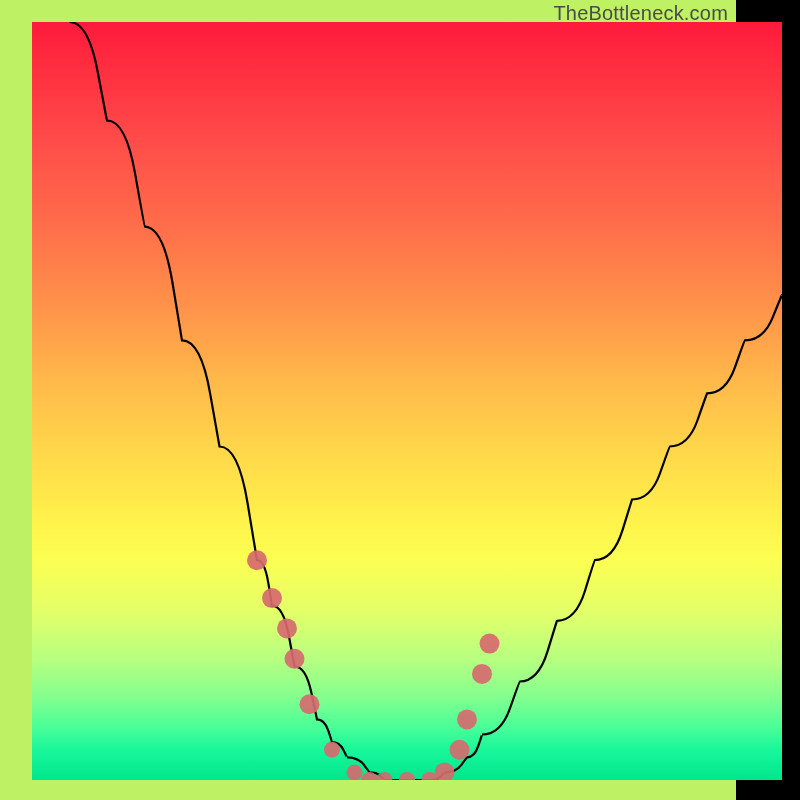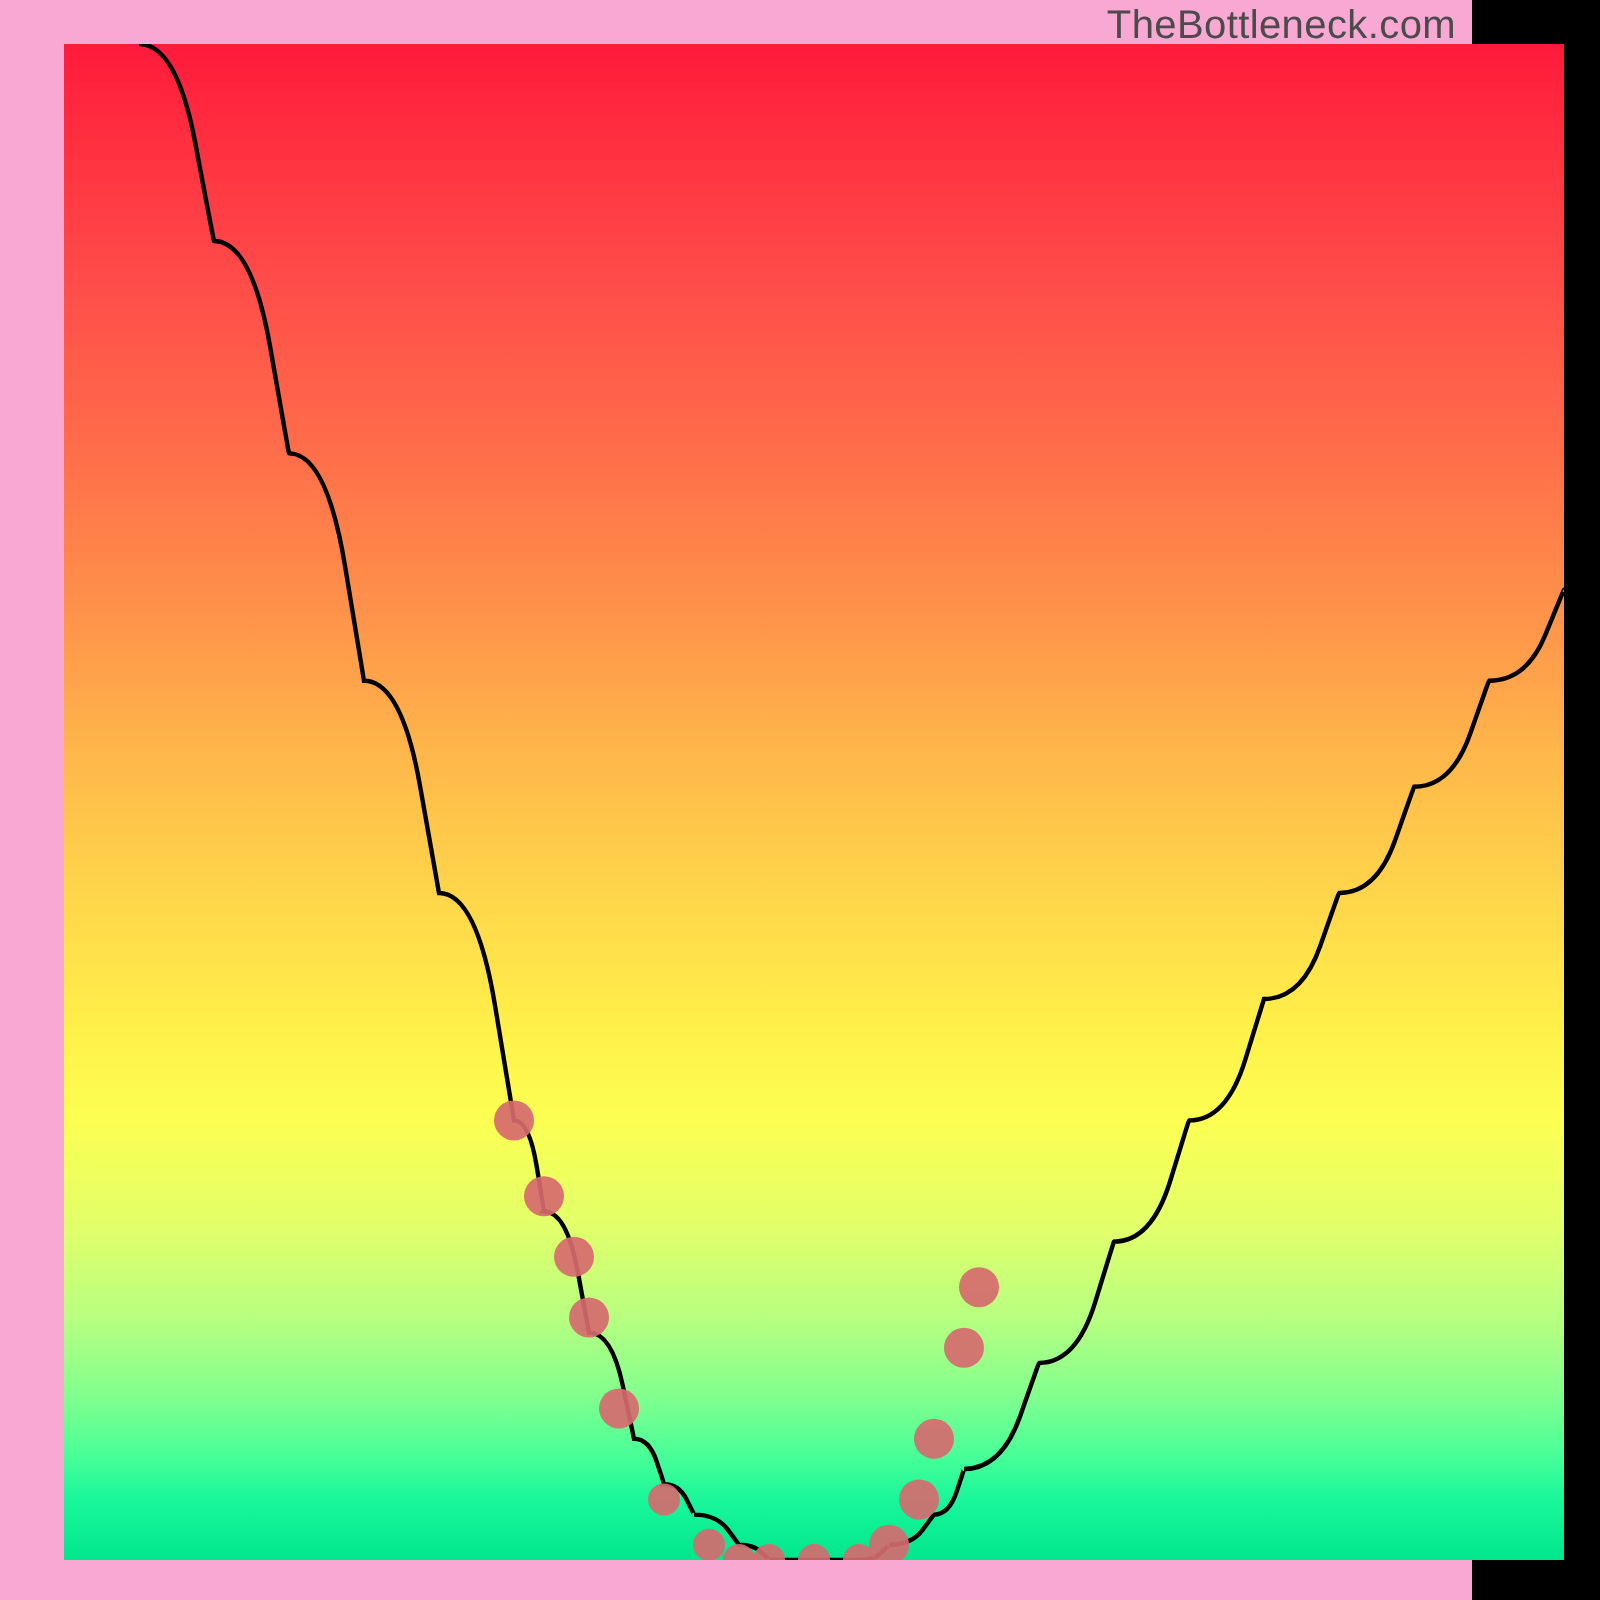"TheBottleneck.com" .stage { background: #f9a8d4 -> #bef264 }
